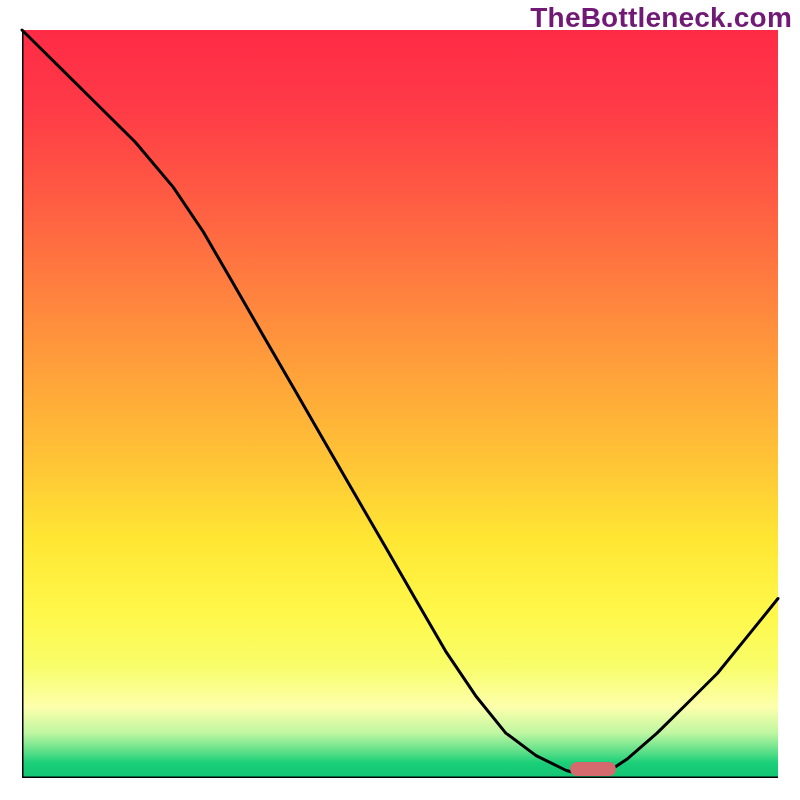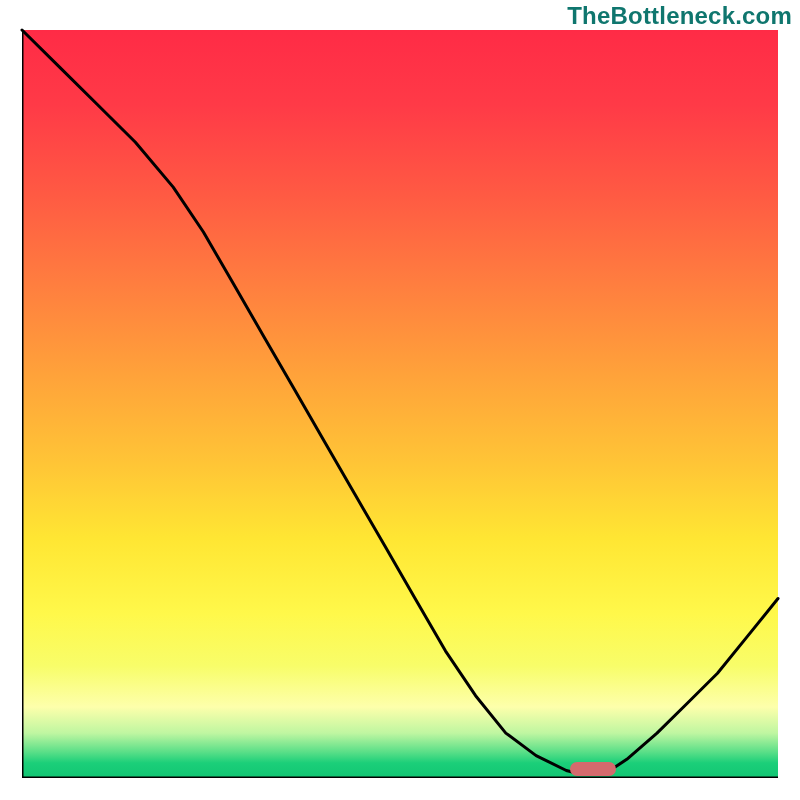"TheBottleneck.com" .watermark { color: #0f766e -> #701a75; font-size: 24px -> 28px }
